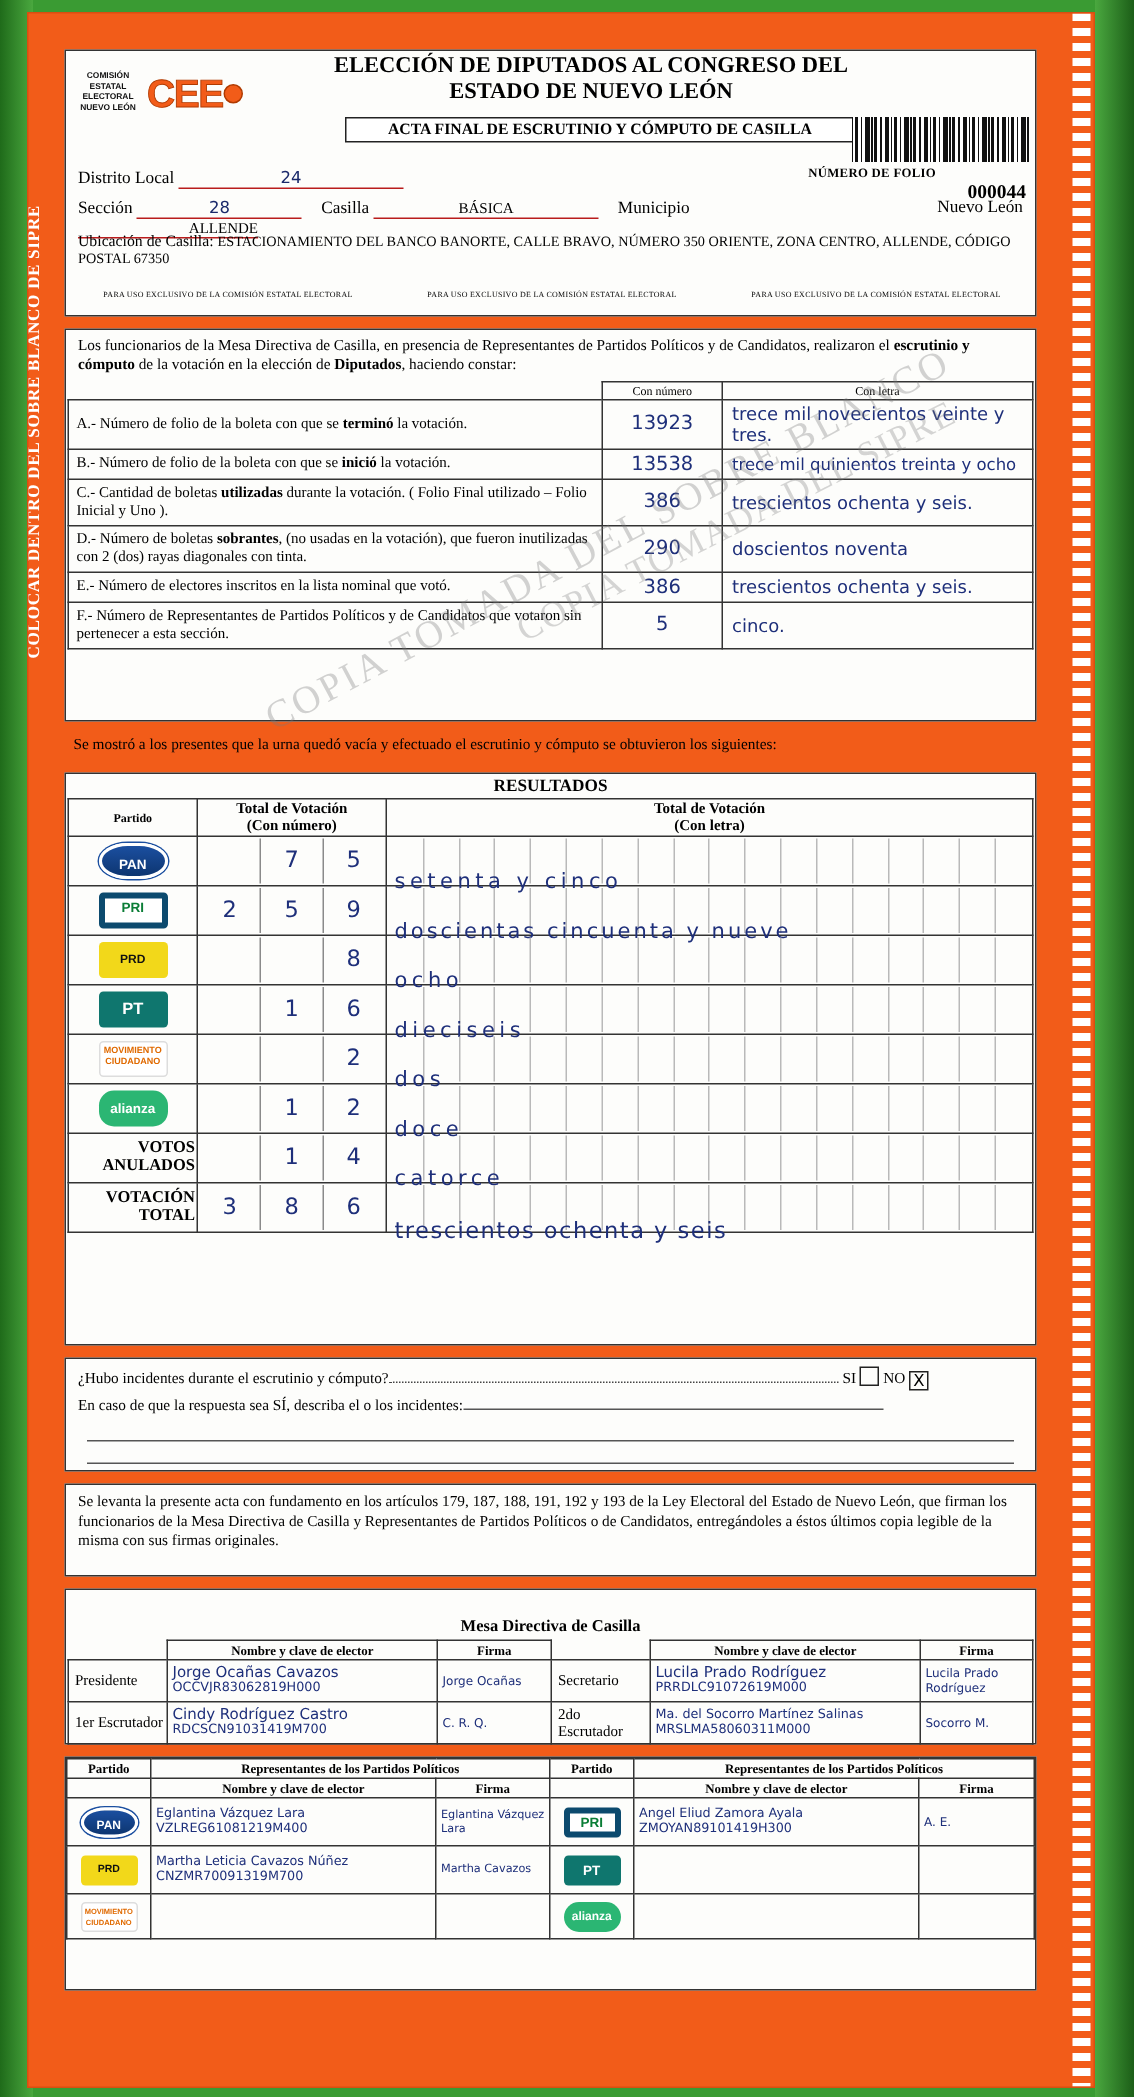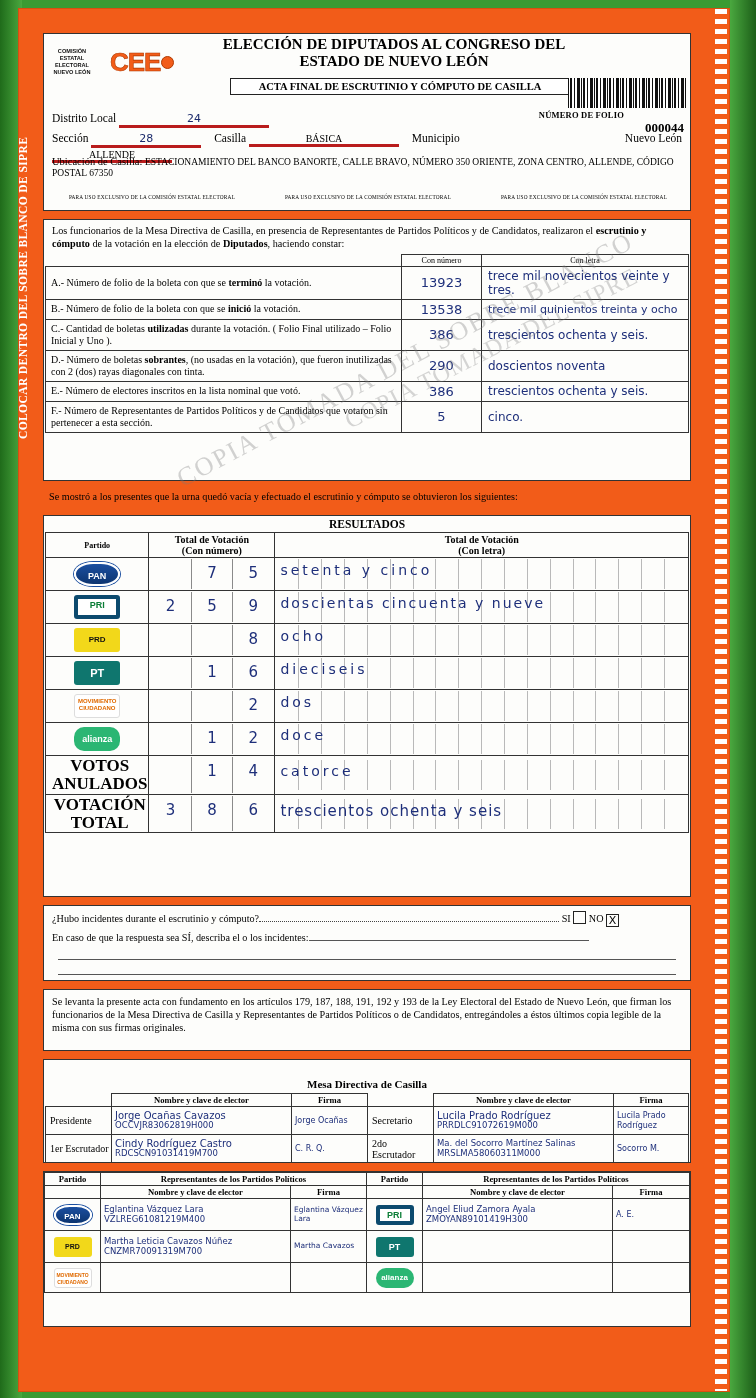"CEE" .cee-logo { margin-left: 16px -> 4px }
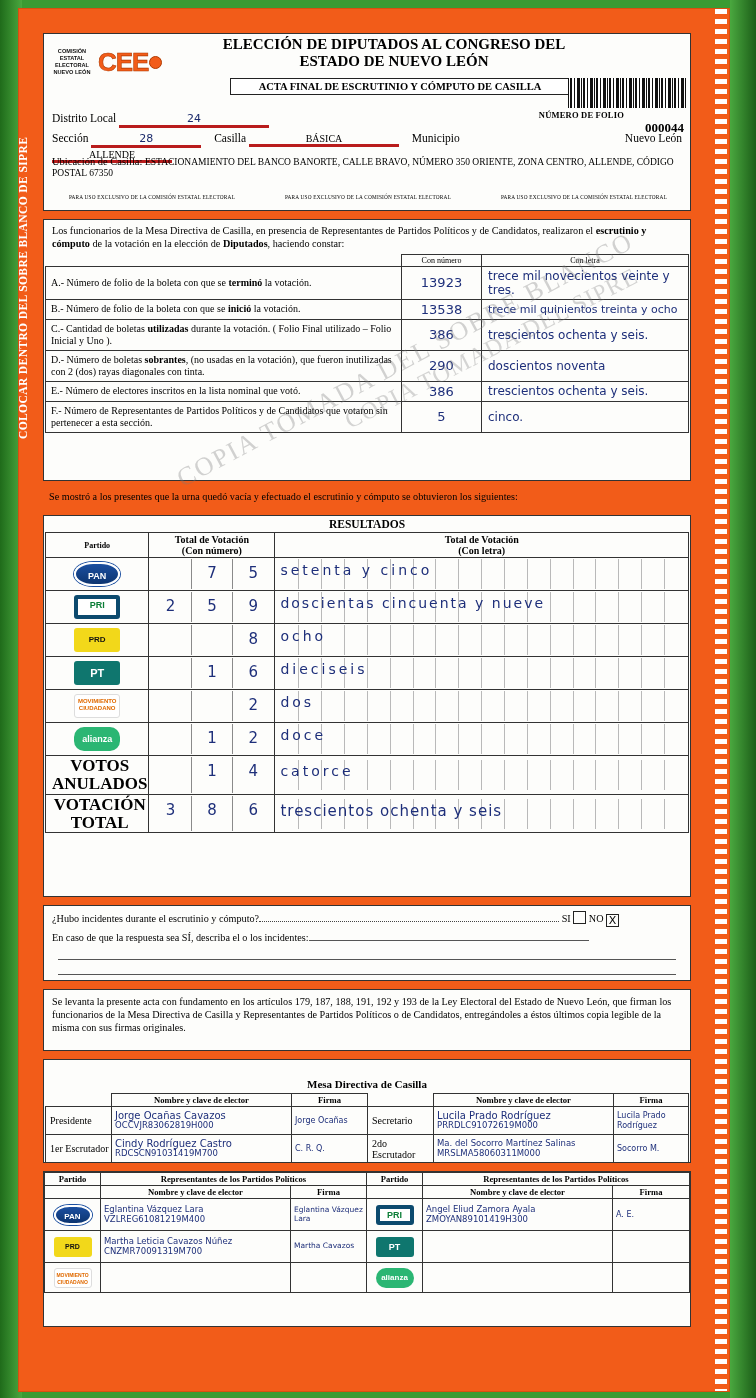"24" .ul { border-bottom: 3px solid #b91c1c -> 1px solid #b91c1c }
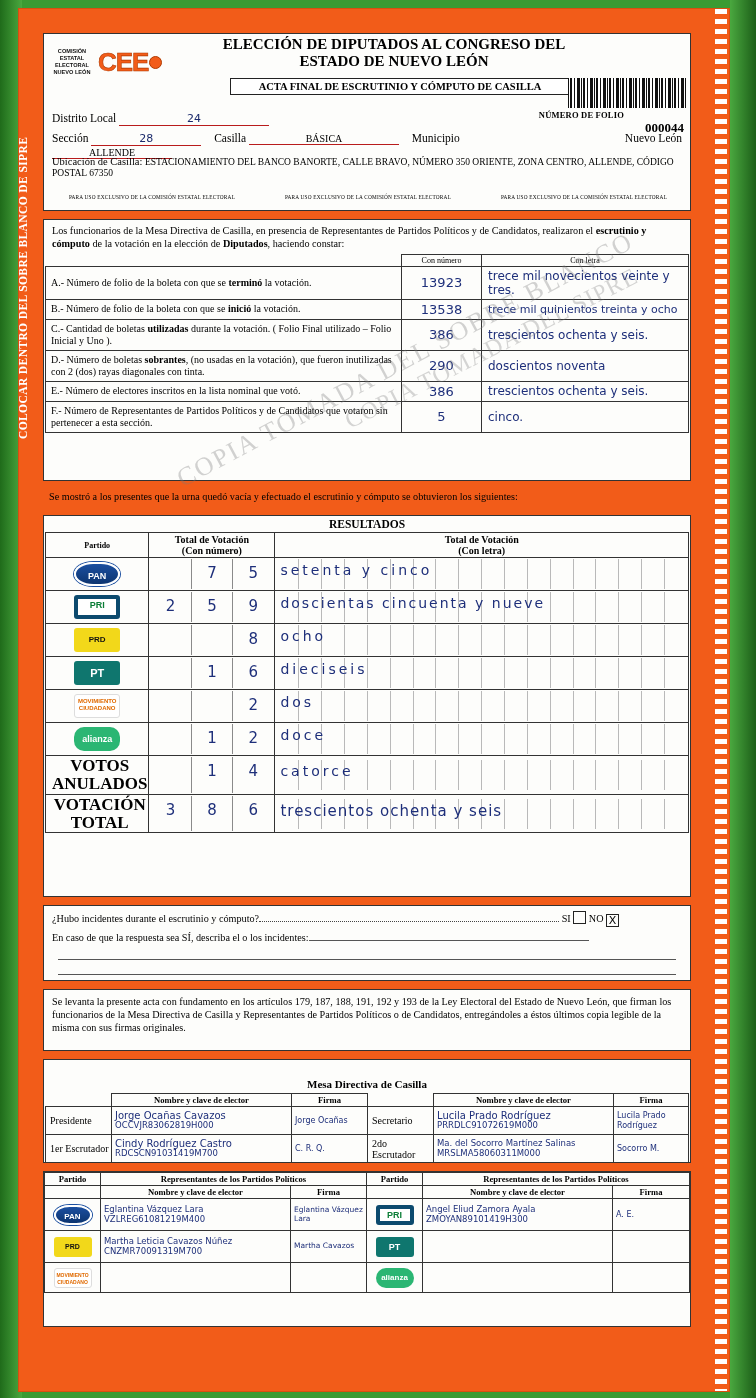"ALLENDE" span.ul { text-align: center -> right }
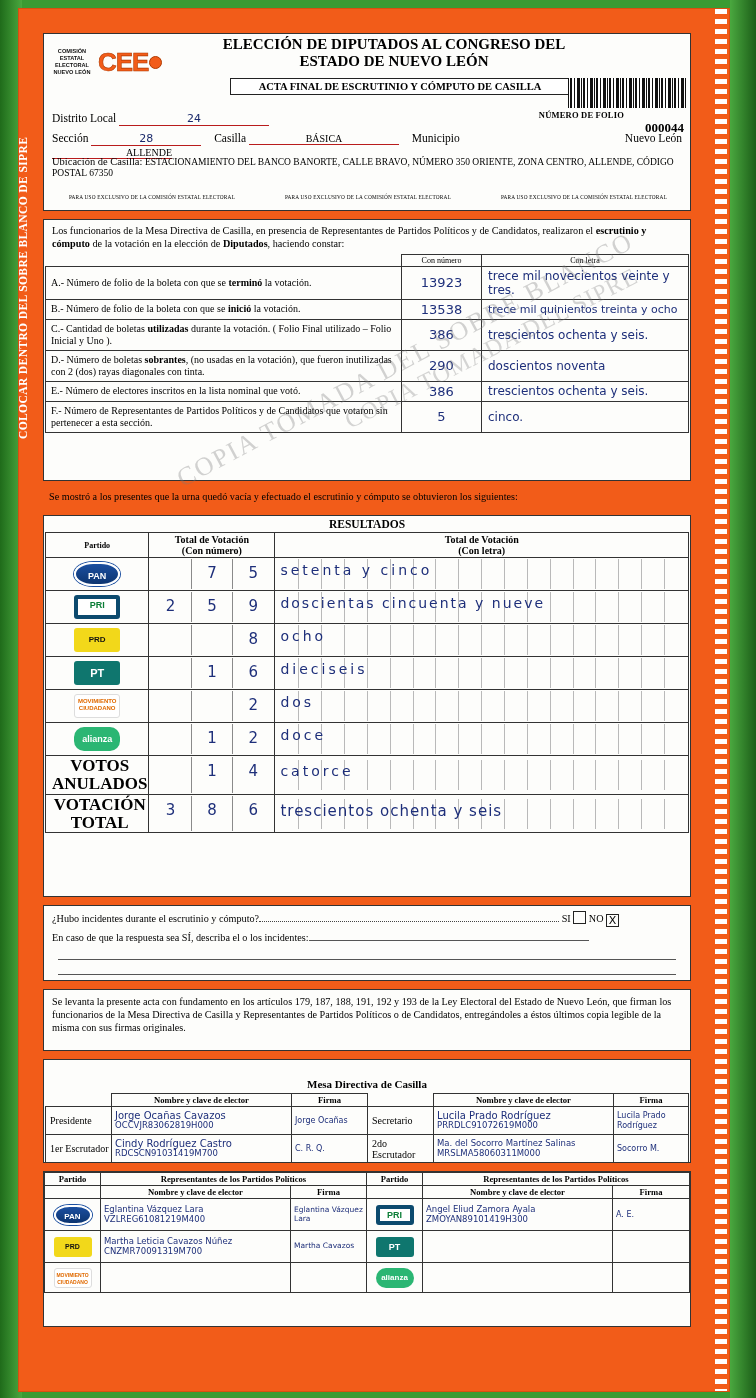"setenta y cinco" .letter-hand { top: 3px -> 21px }
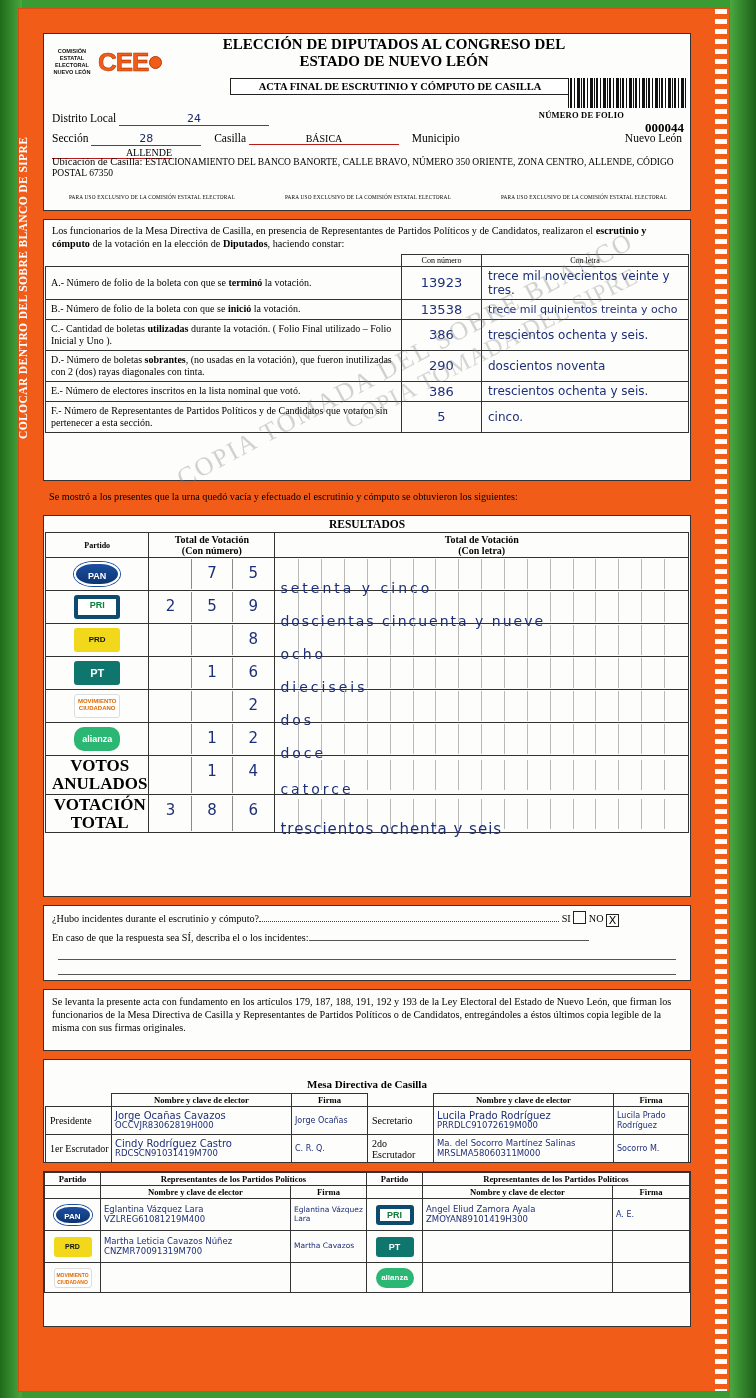"VOTOS ANULADOS" .bold-lbl { font-size: 17px -> 11px; text-align: center -> right }
